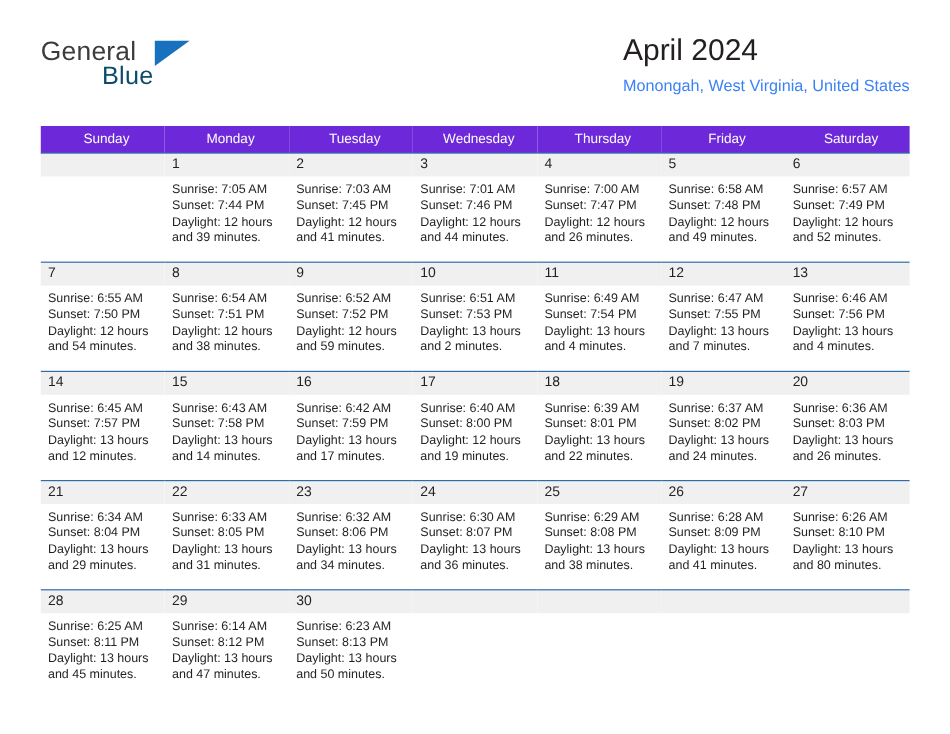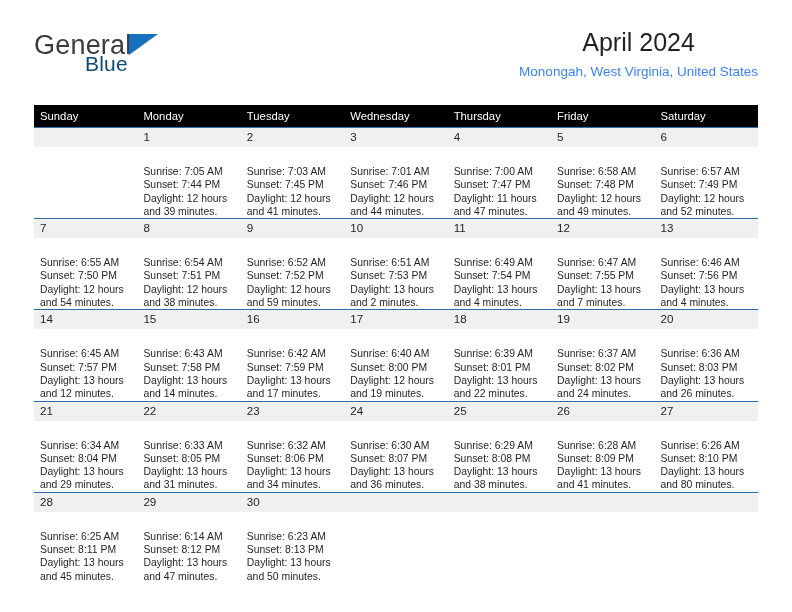"General" .logo-general { font-size: 27px -> 22px }
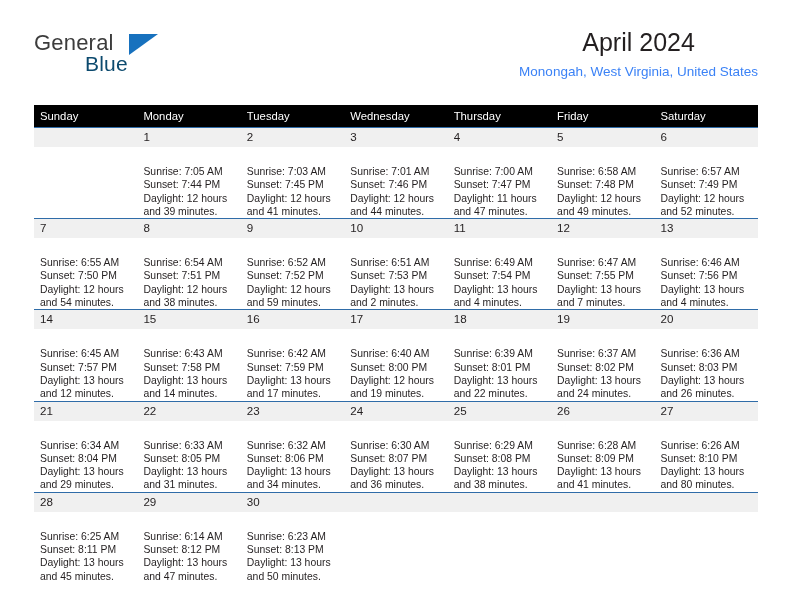"April 2024" .title-block { text-align: center -> left }
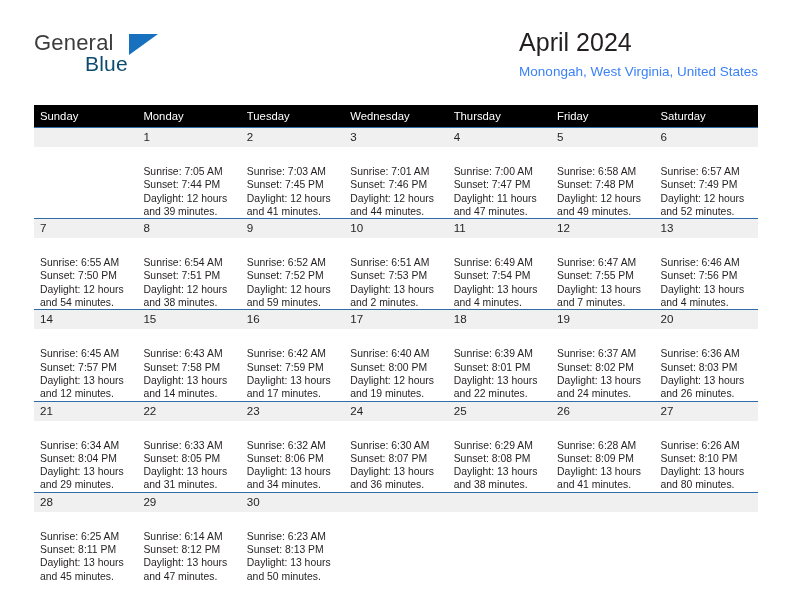"Sunday" .calendar th { background: #000000 -> #6d28d9; text-align: left -> center }
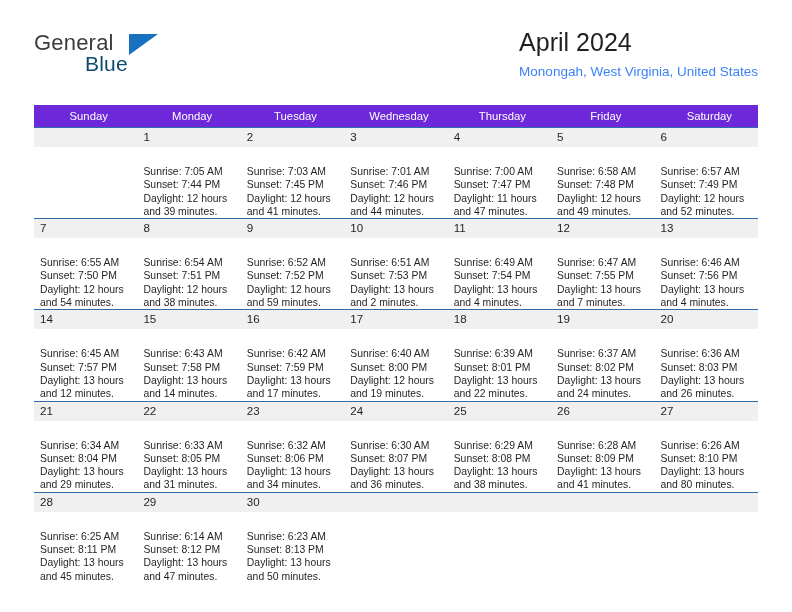"Sunrise: 7:05 AM" .info { padding: 18px 6px 0 6px -> 5px 6px 0 6px }
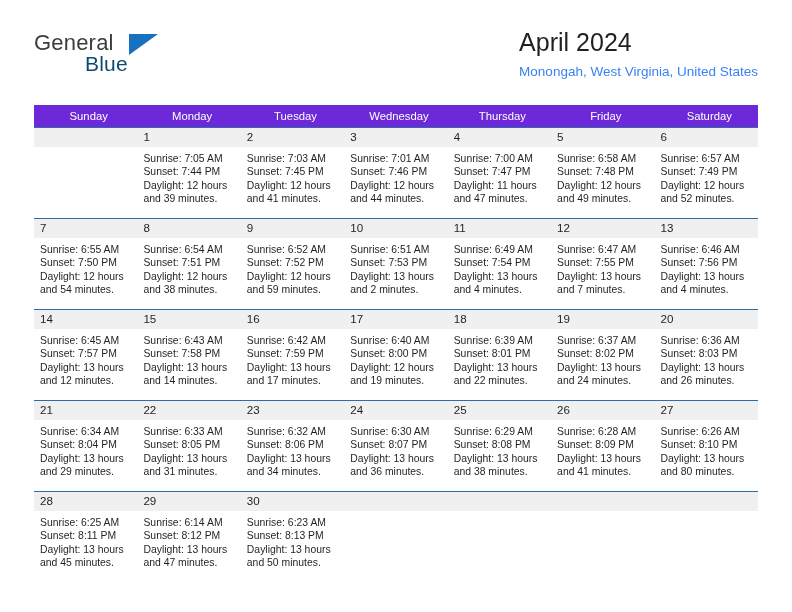"Daylight: 11 hours and 47" div.wrap2 { text: 11 hours and 47 -> 12 hours and 26 }
